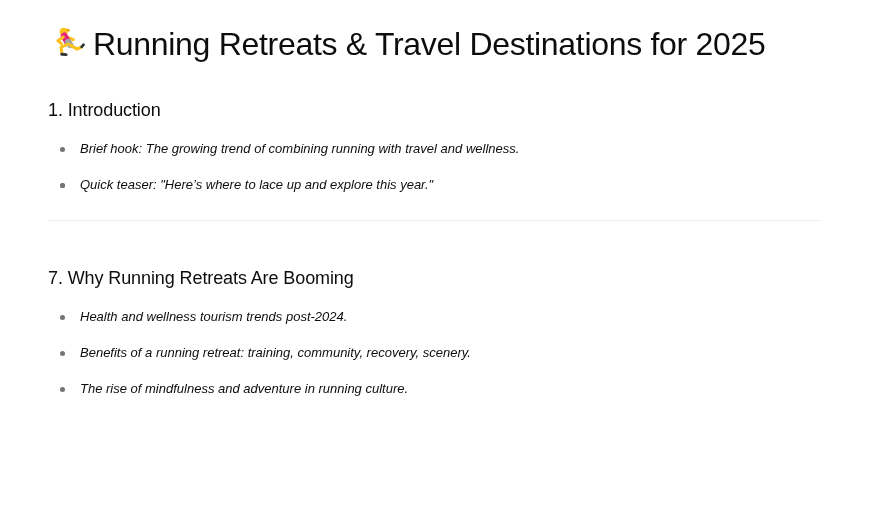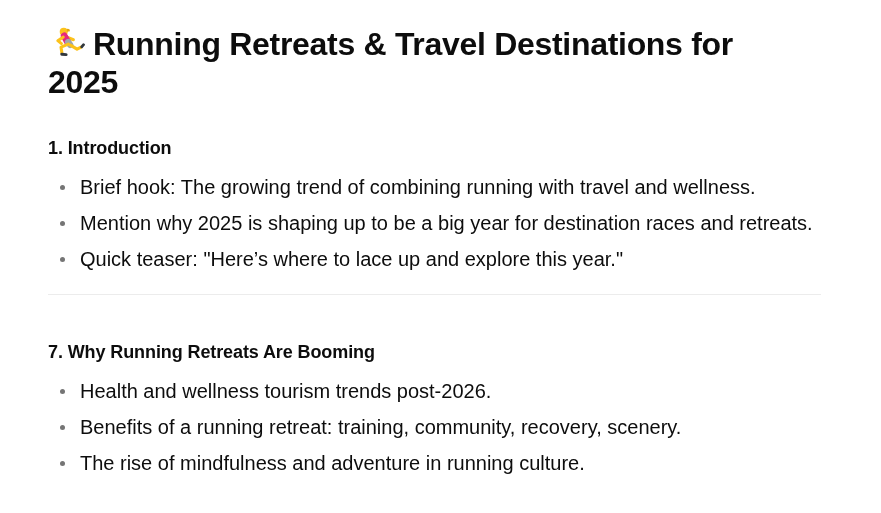"Running Retreats & Travel Destinations" h1.doc-title { font-weight: 700 -> 400 }
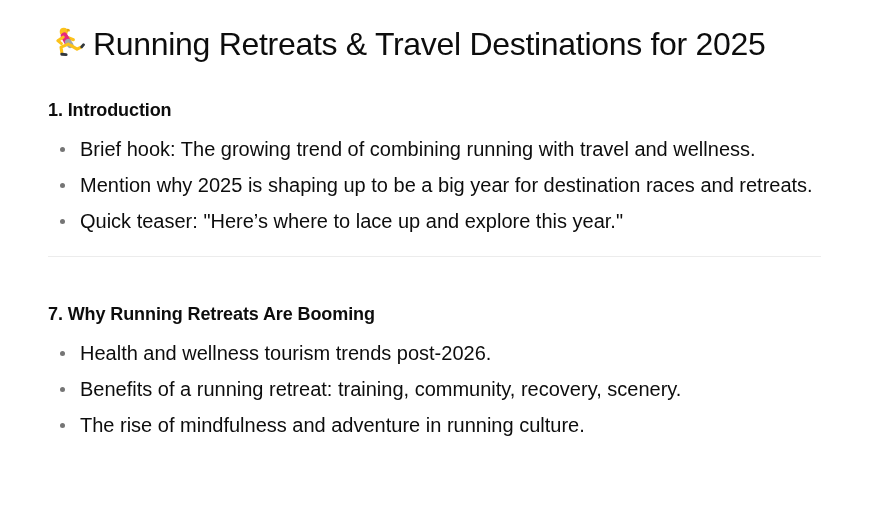"1. Introduction" h2.section-heading { font-weight: 700 -> 400 }
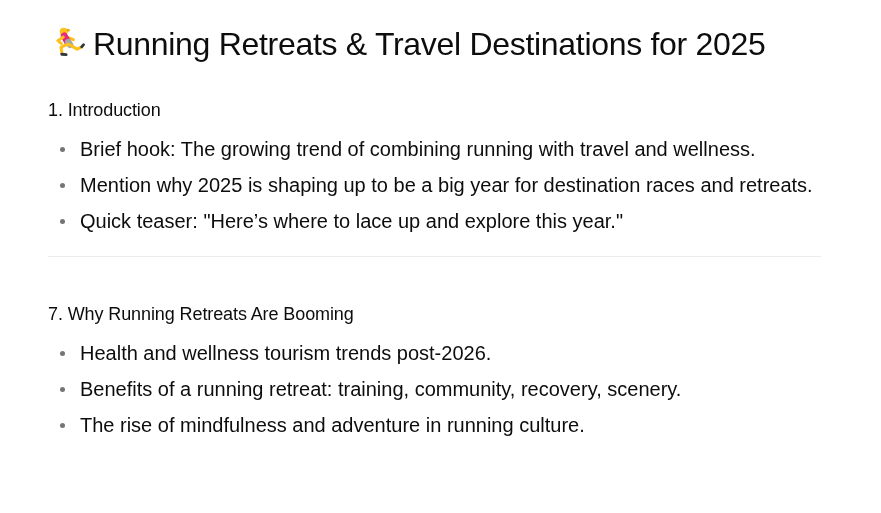"Brief hook: The growing trend" ul.bullet-list li { font-size: 20px -> 13px; font-style: none -> italic }
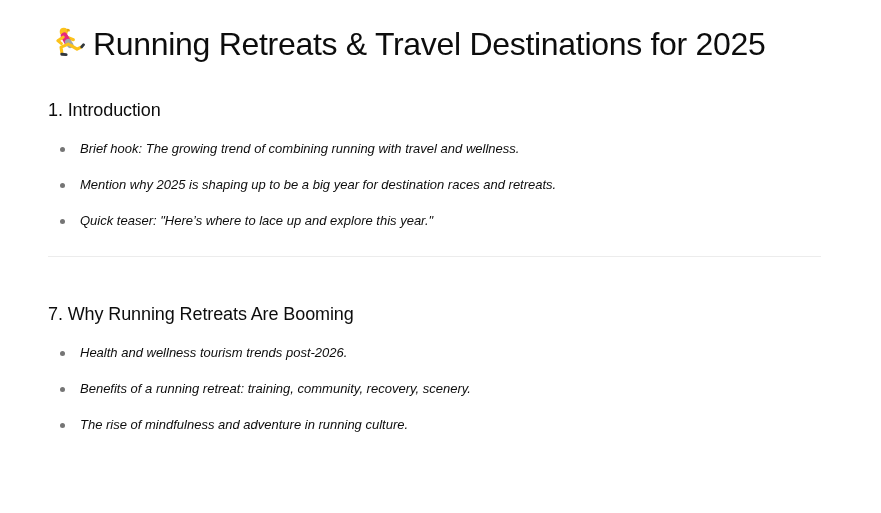"Mention why 2025 is shaping" span { html: <span>Mention why 2025 is shaping up to be a big year for destination races and retreats.</span> -> none }
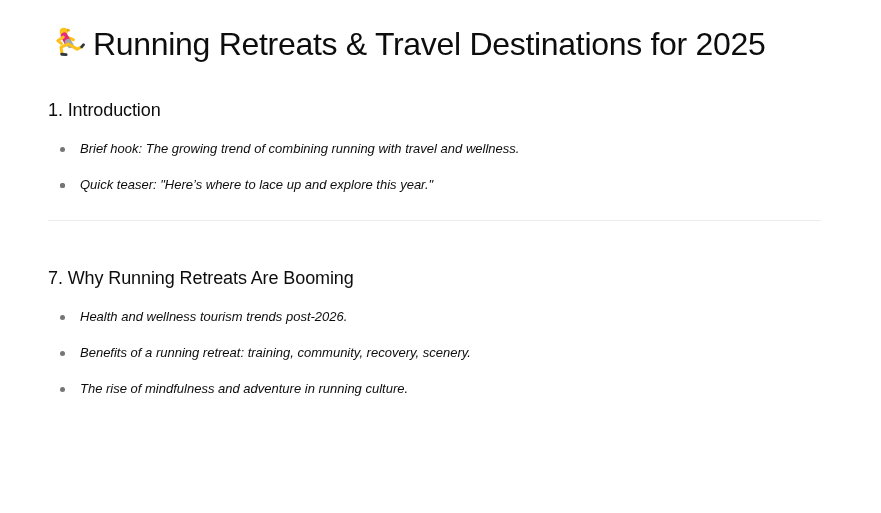"Health and wellness tourism trends" span { text: post-2026 -> post-2024 }
